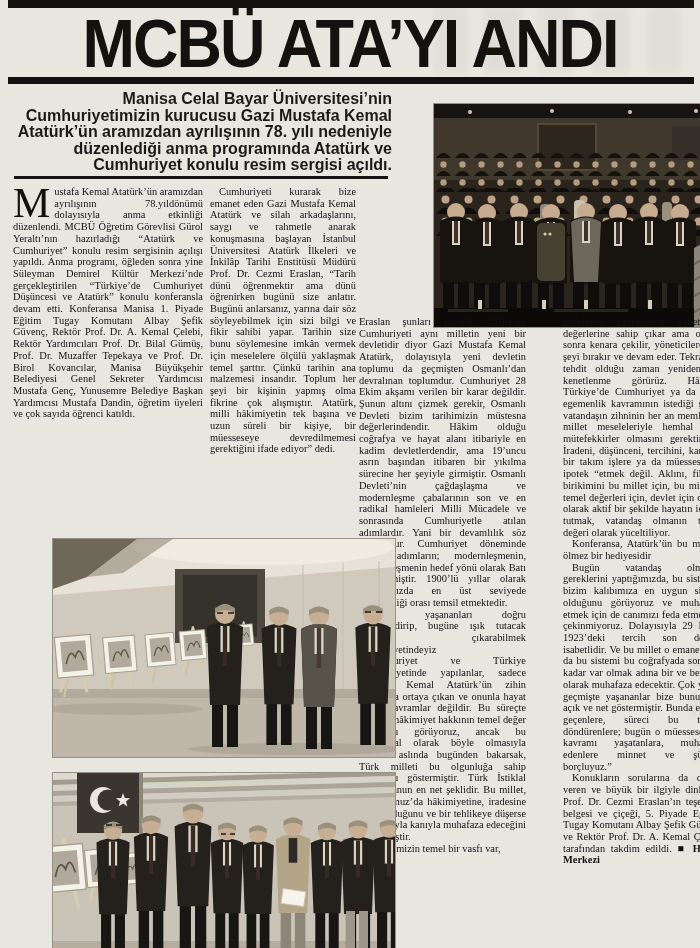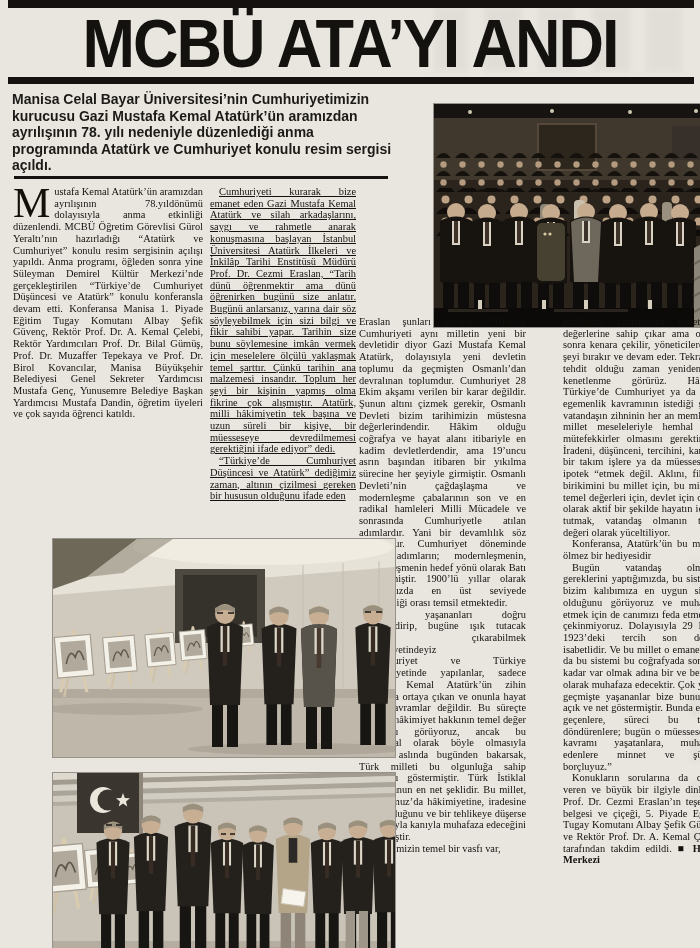"Manisa Celal Bayar Üniversitesi’nin" .lead { font-size: 14px -> 16px; text-align: left -> right }
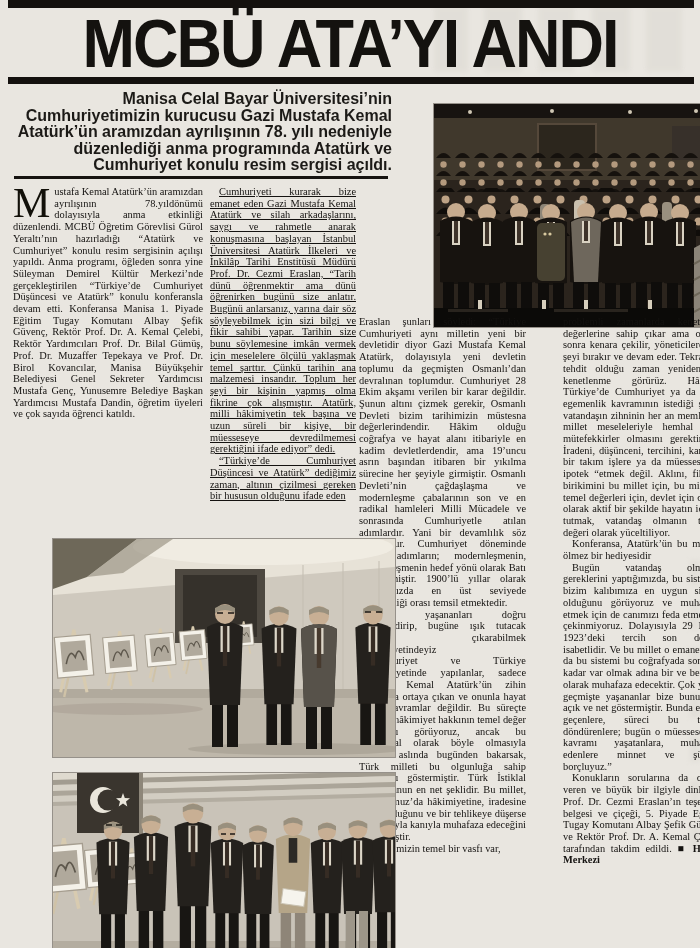"Cumhuriyeti kurarak bize emanet eden" .col2 { text-decoration: underline -> none }
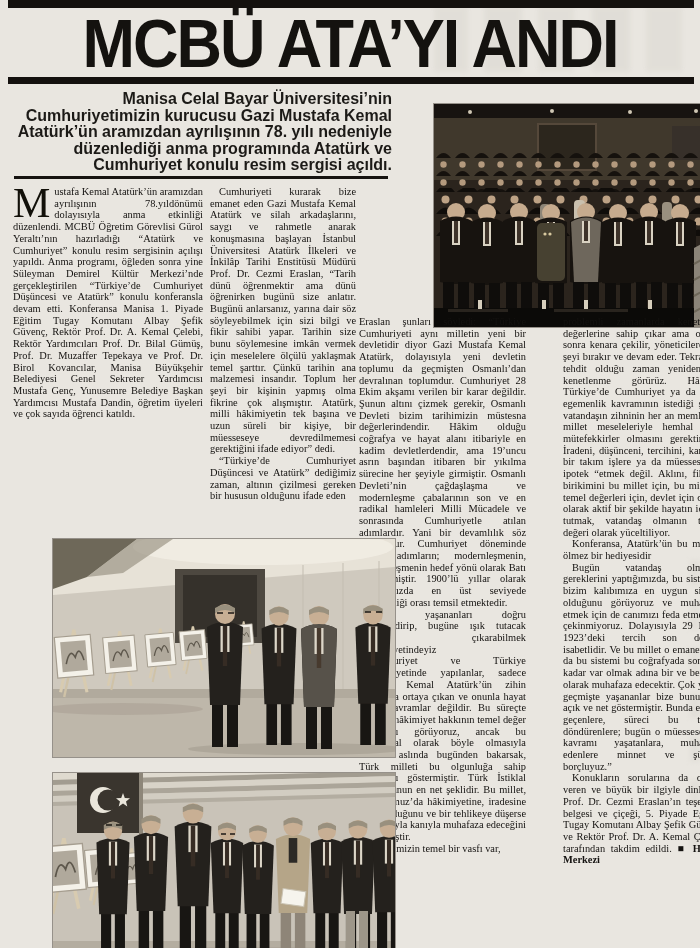"“Türkiye’de Cumhuriyet Düşüncesi ve" p.indent { html: <p>“Türkiye’de Cumhuriyet Düşüncesi ve Atatürk” dediğimiz zaman, altının çizilmesi gereken bir hususun olduğunu ifade eden</p> -> none }
